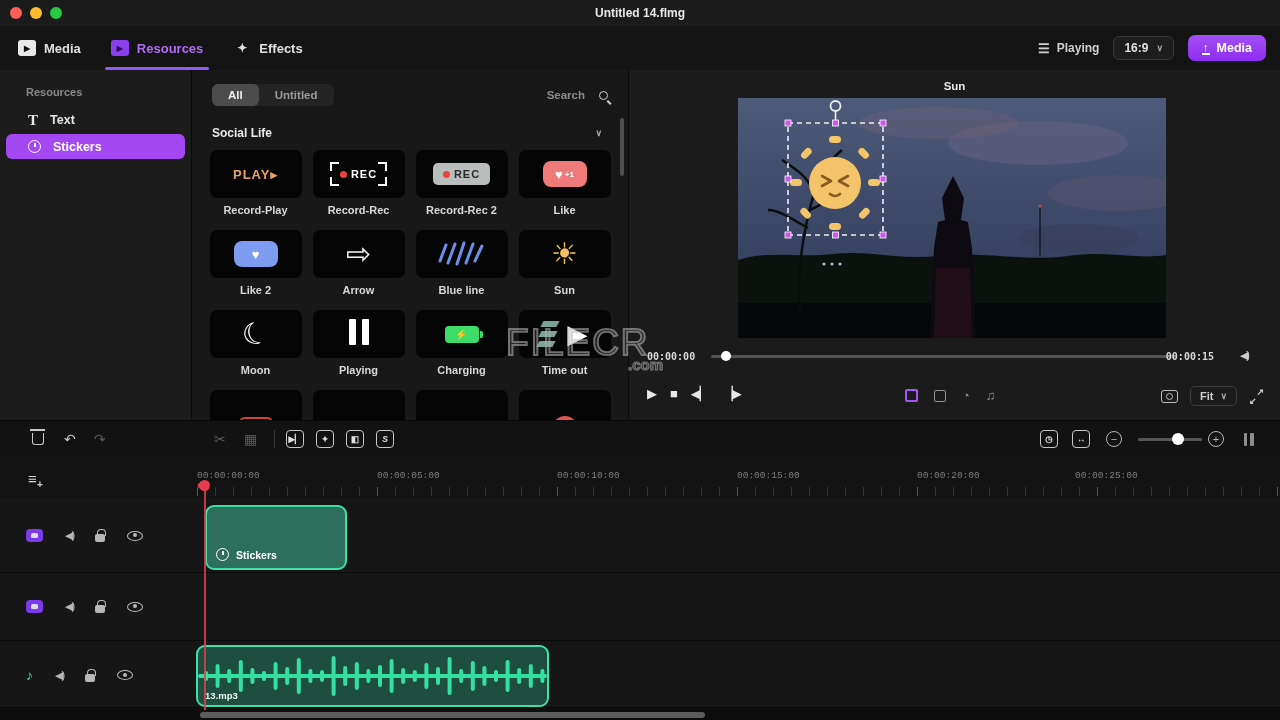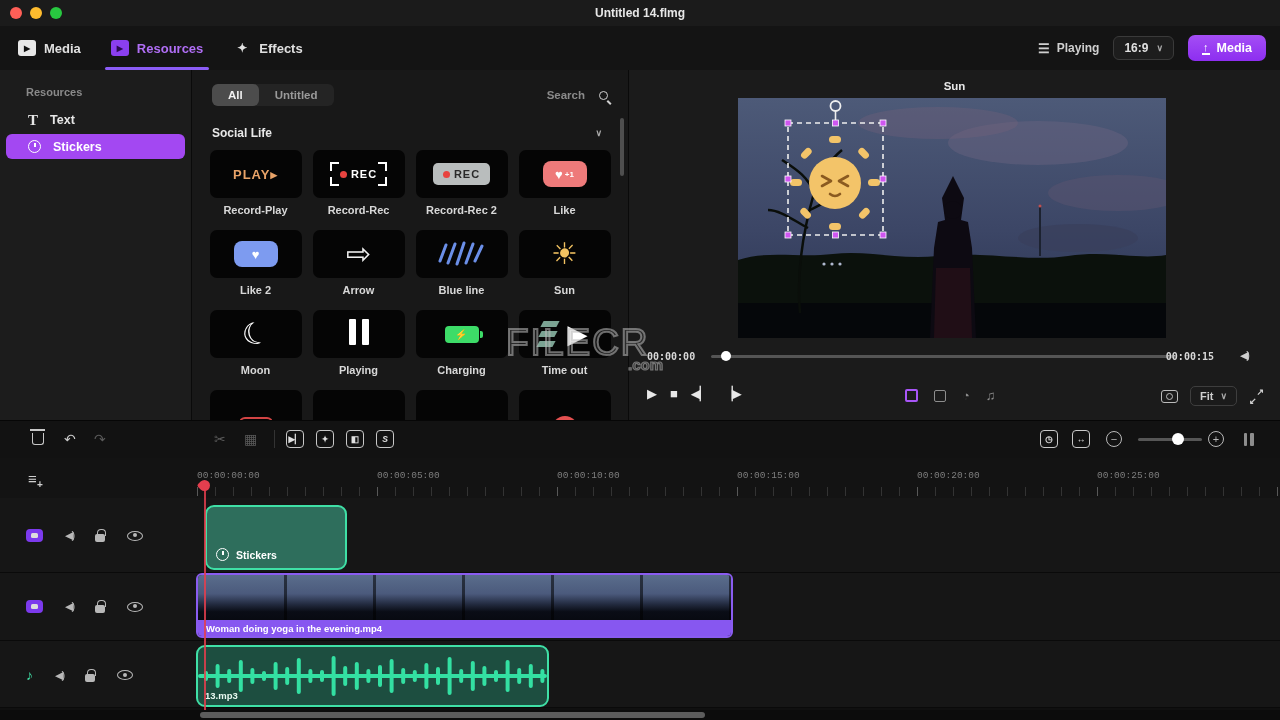"00:00:25:00" span.ruler-label { left: 1097px -> 1075px }
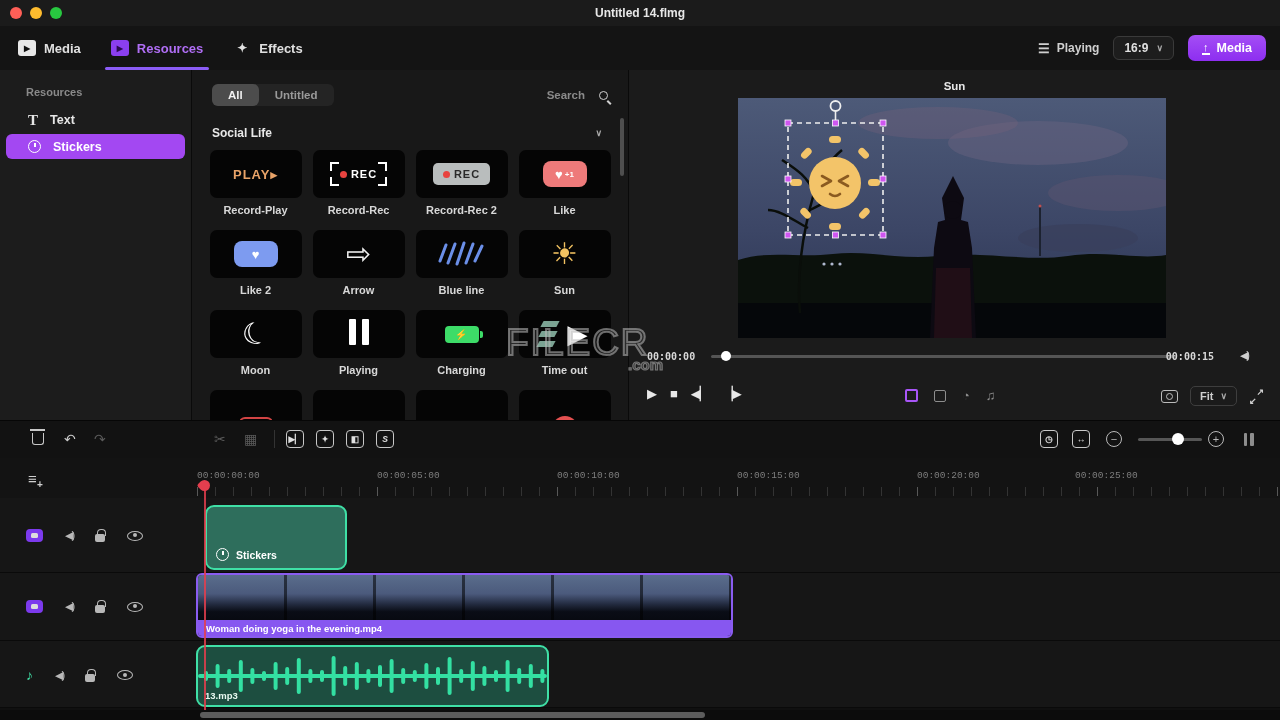"Woman doing yoga in the" div.clip-video { html: <div> <div></div> <div> <span>Woman doing yoga in the evening.mp4</span> </div> </div> -> none }
